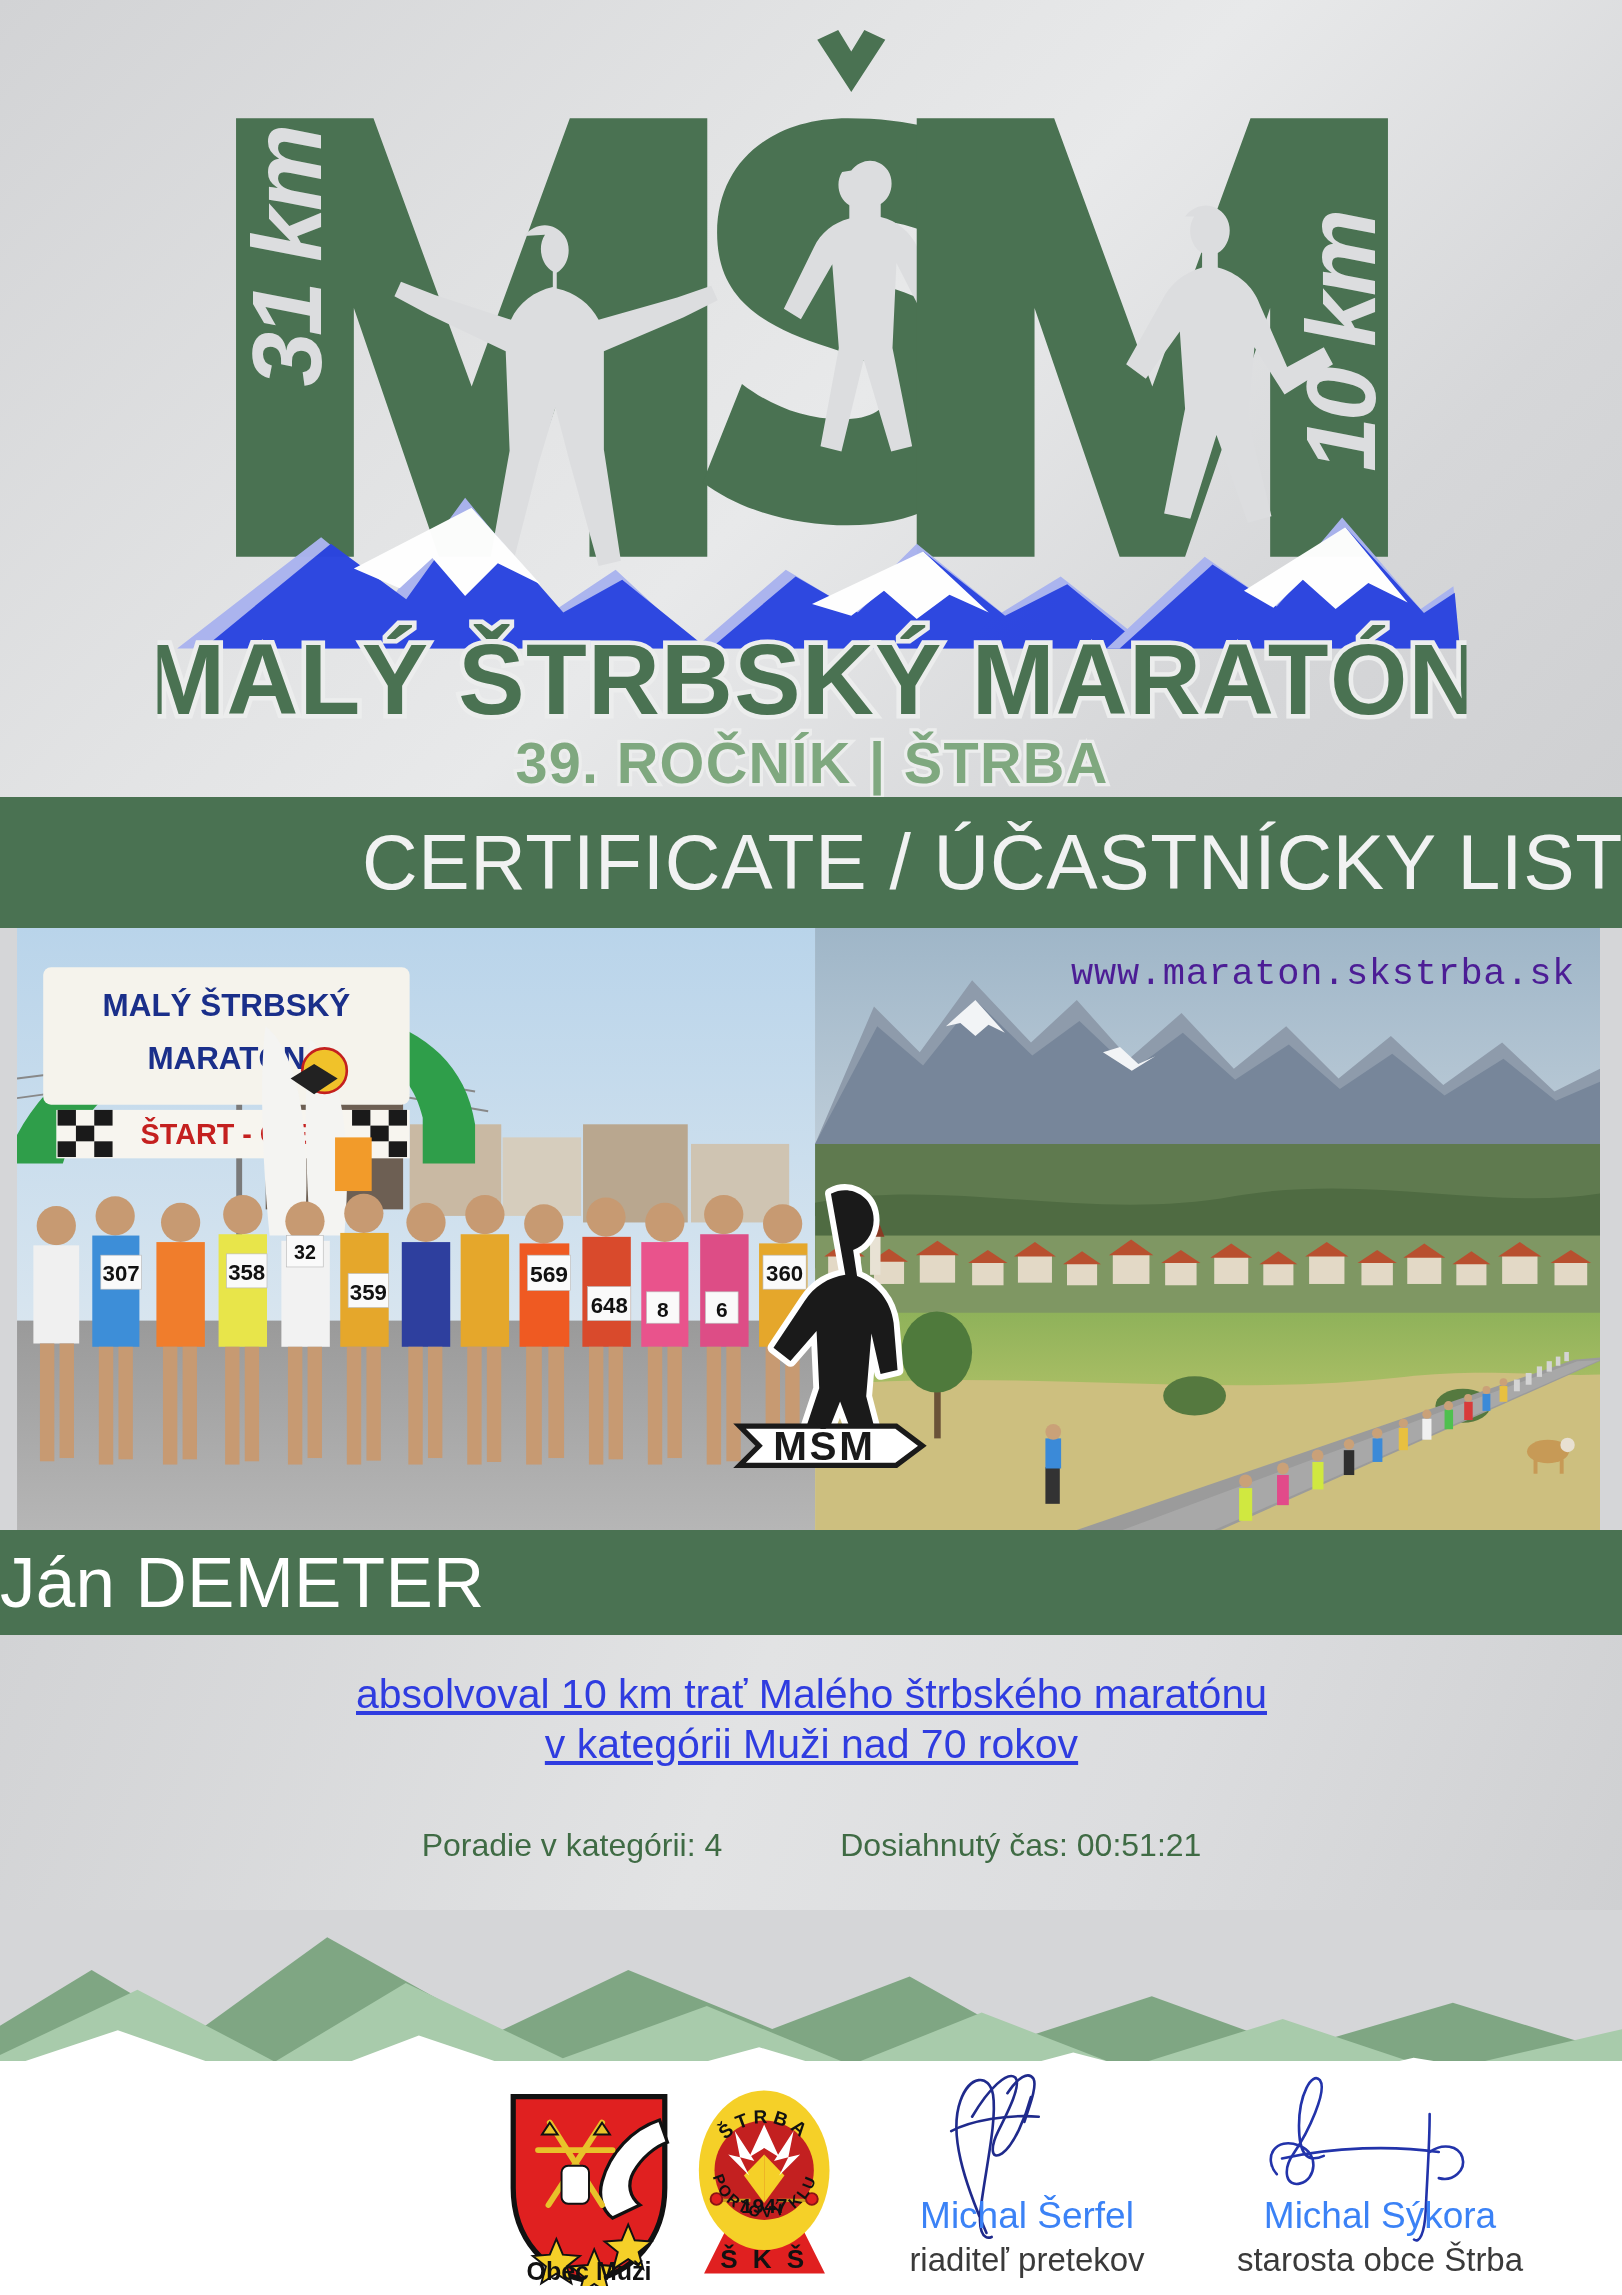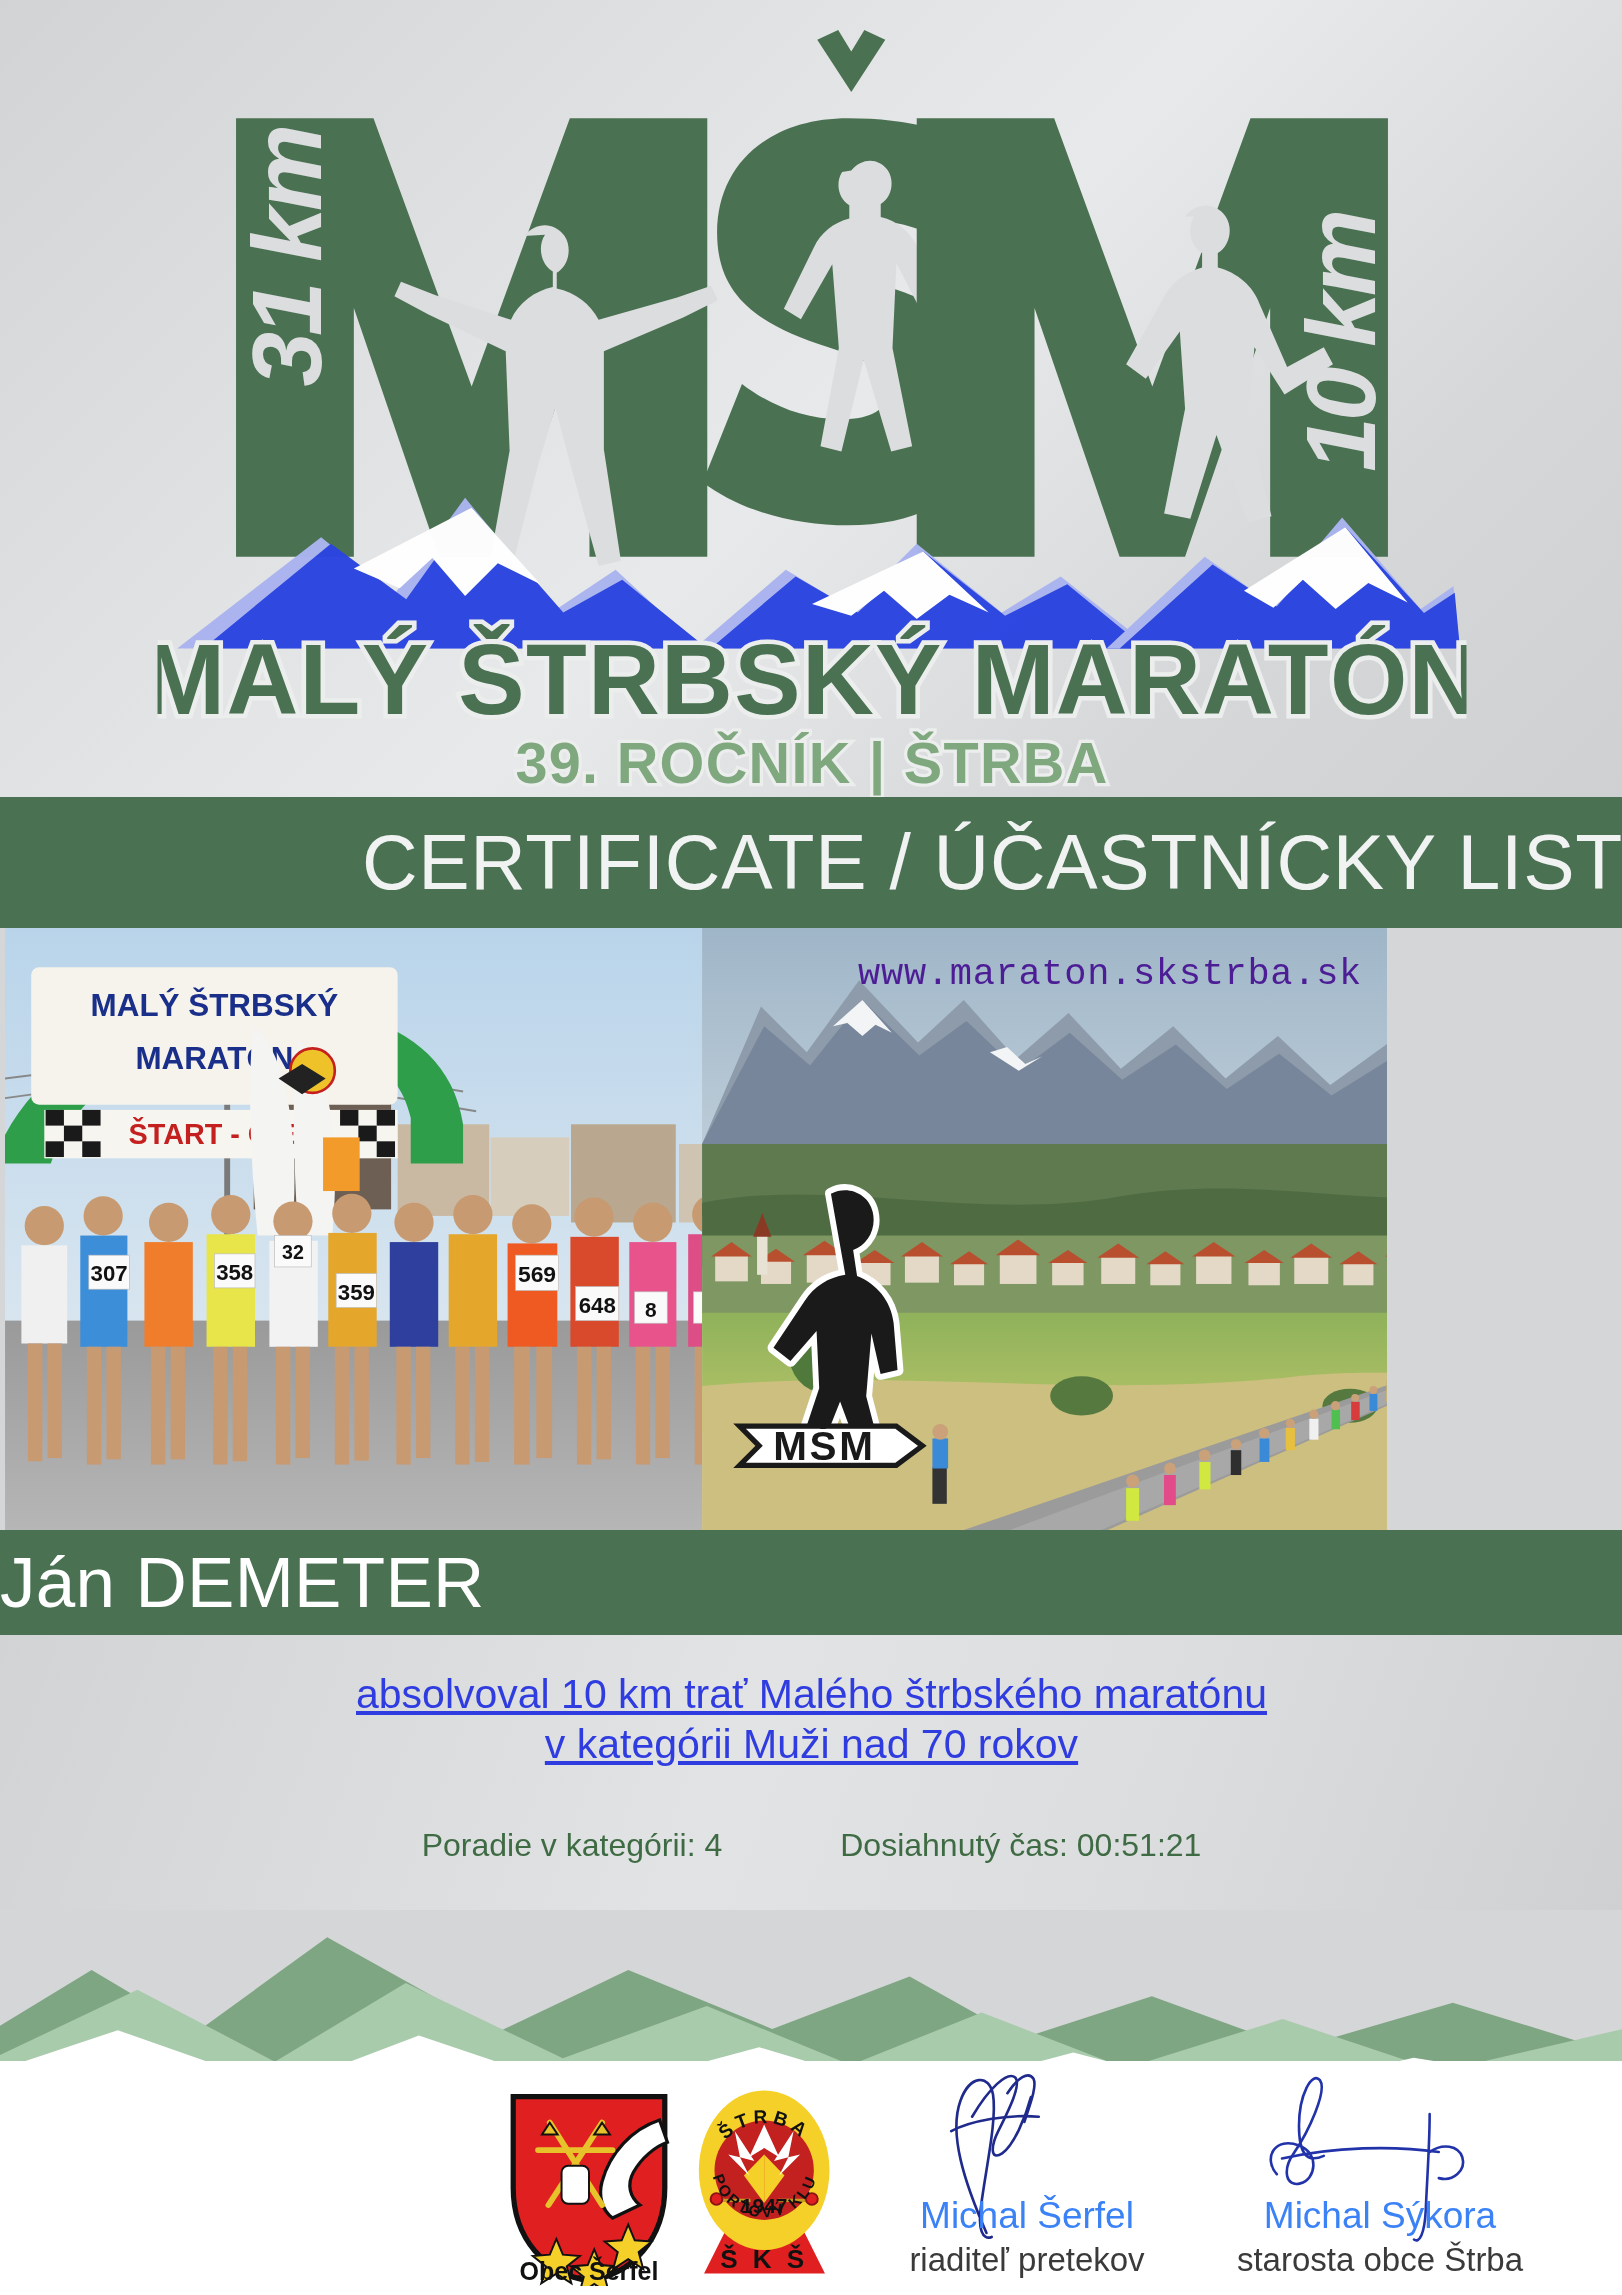"MALÝ ŠTRBSKÝ" .photos { left: 5px -> 17px; width: 1382px -> 1583px }
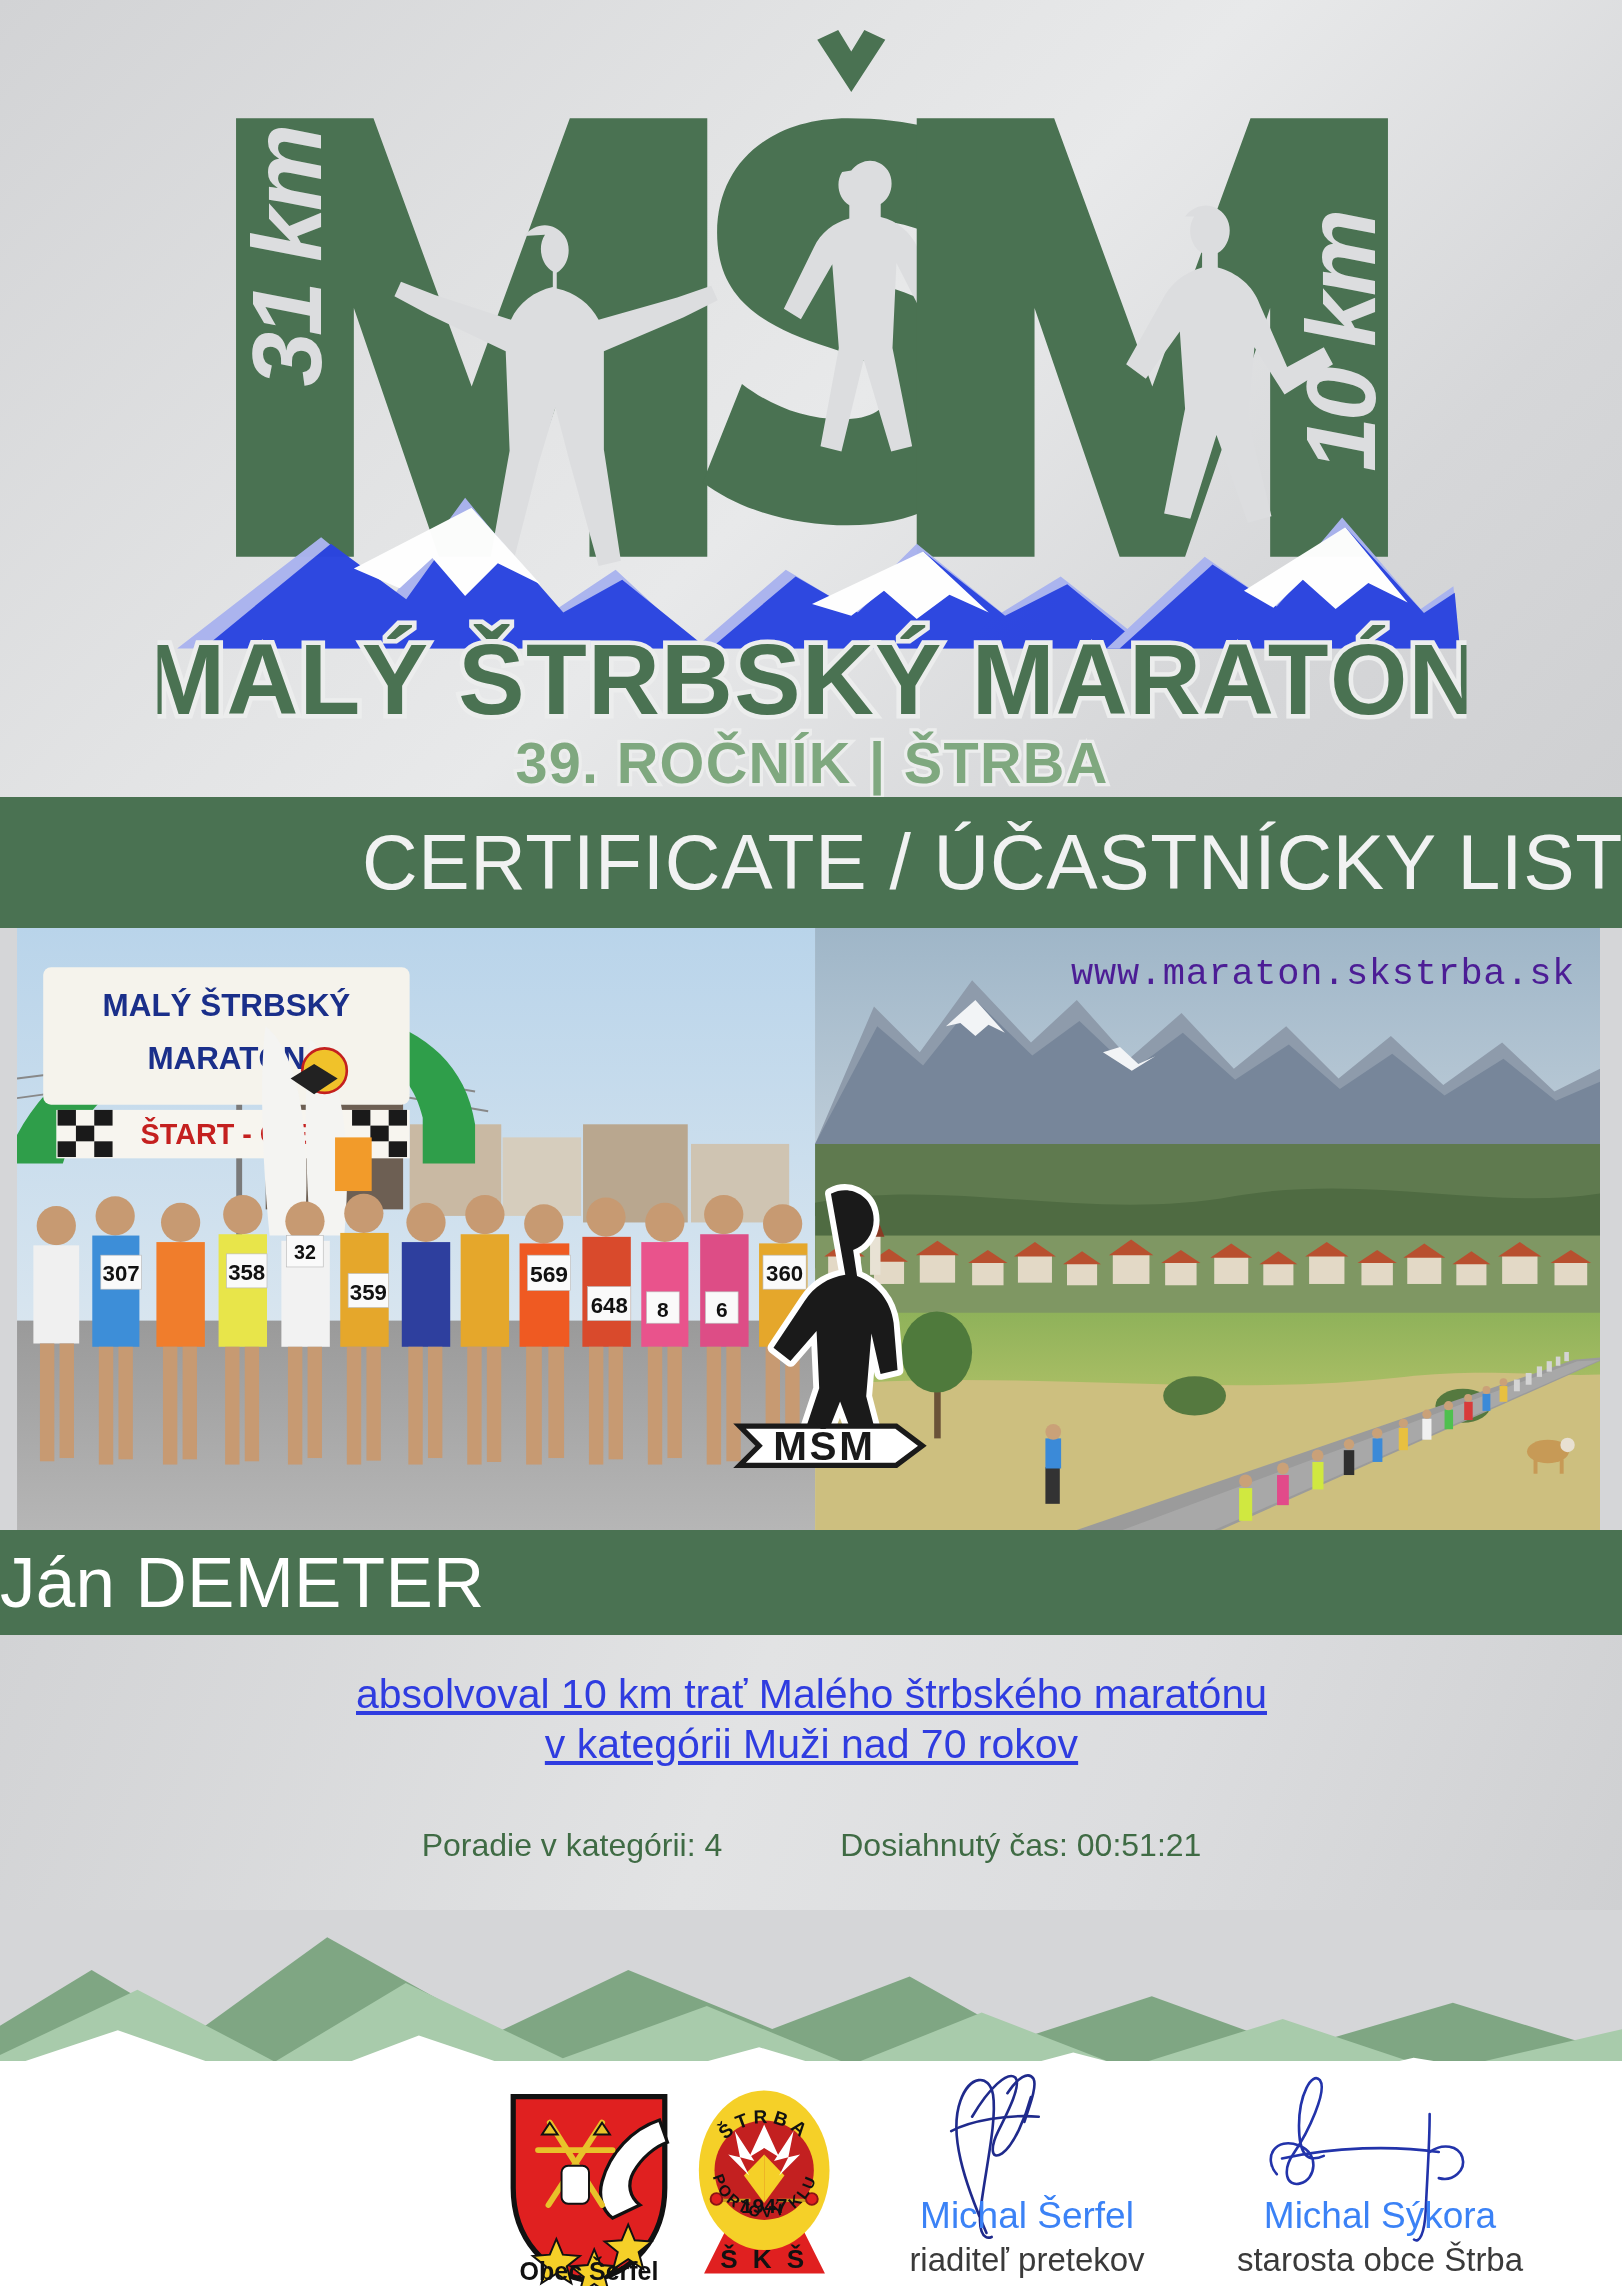"Obec Šerfel" span.crest-label { text: Šerfel -> Muži }
